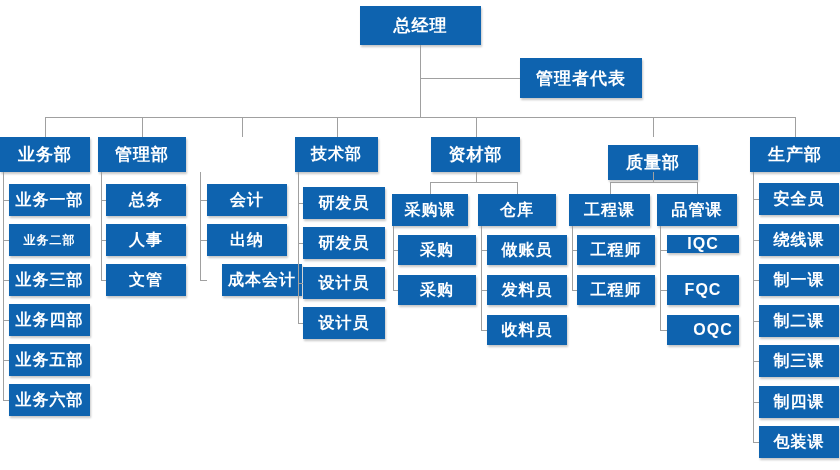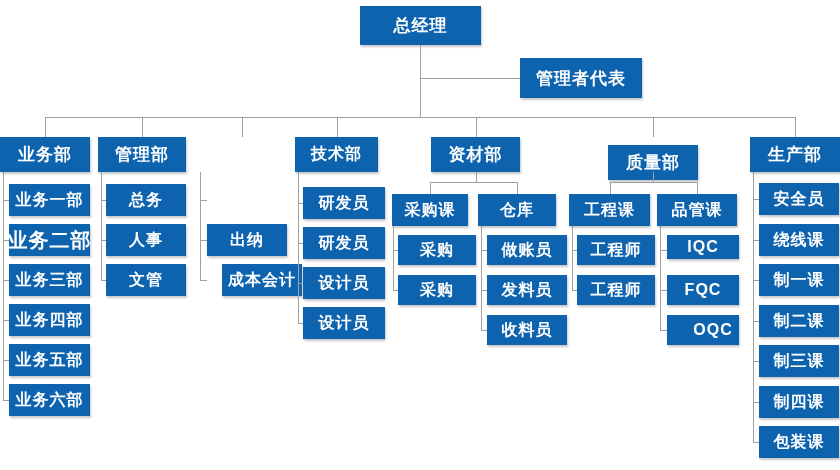"会计" div.node { html: none -> <div>会计</div> }
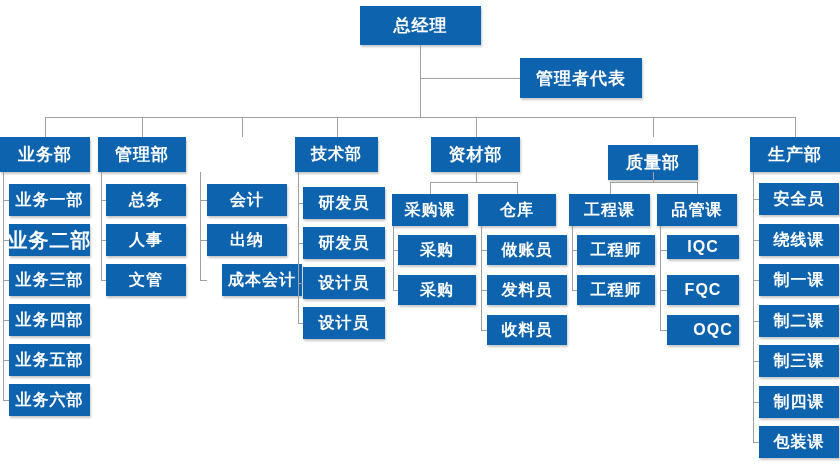"业务二部" div.node { font-size: 20px -> 12px }
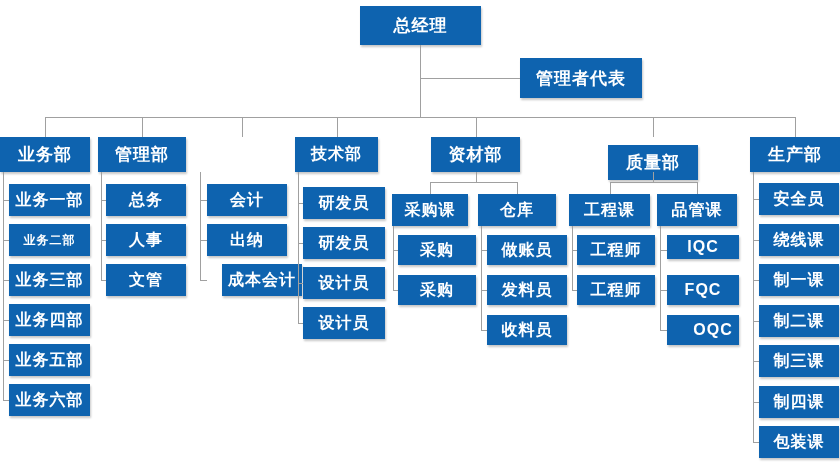"IQC" div.node { height: 24px -> 18px }
